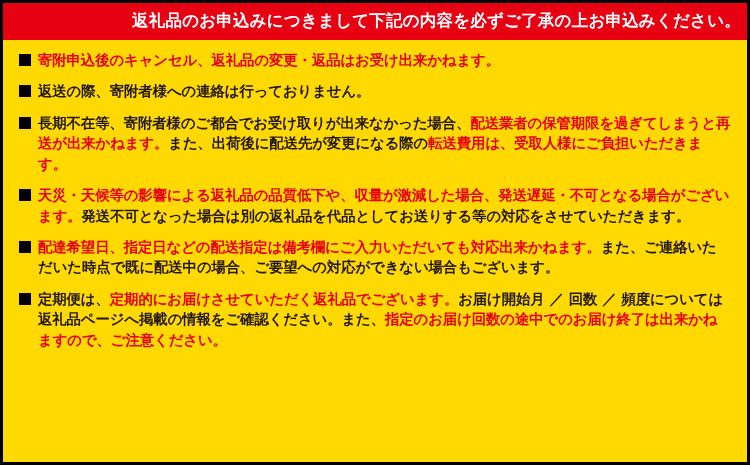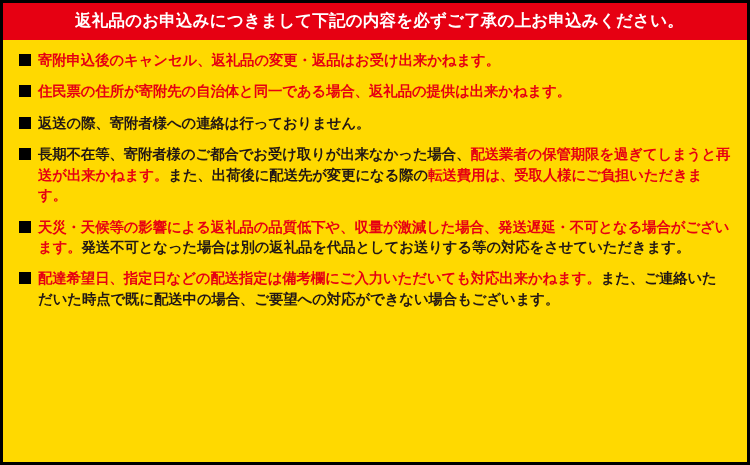"返礼品のお申込みにつきまして下記の内容を必ずご了承の上お申込みください。" #notice-header { text-align: center -> right }
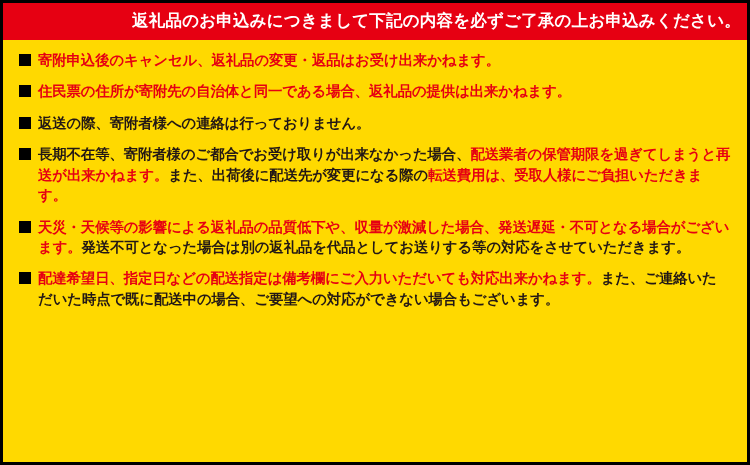"住民票の住所が寄附先の自治体と同一である場合、返礼品の提供は出来かねます。" div.notice-item { html: <div> <span></span> <div><span>住民票の住所が寄附先の自治体と同一である場合、返礼品の提供は出来かねます。</span></div> </div> -> none }
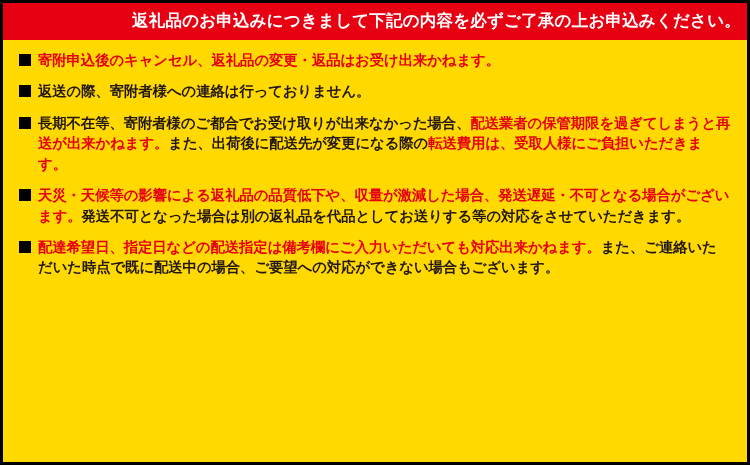"定期便は、定期的にお届けさせていただく返礼品でございます。お届け開始月 ／ 回数" div.notice-item { html: none -> <div> <span></span> <div><span>定期便は、</span><span>定期的にお届けさせていただく返礼品でございます。</span><span>お届け開始月 ／ 回数 ／ 頻度については返礼品ページへ掲載の情報をご確認ください。また、</span><span>指定のお届け回数の途中でのお届け終了は出来かねますので、ご注意ください。</span></div> </div> }
